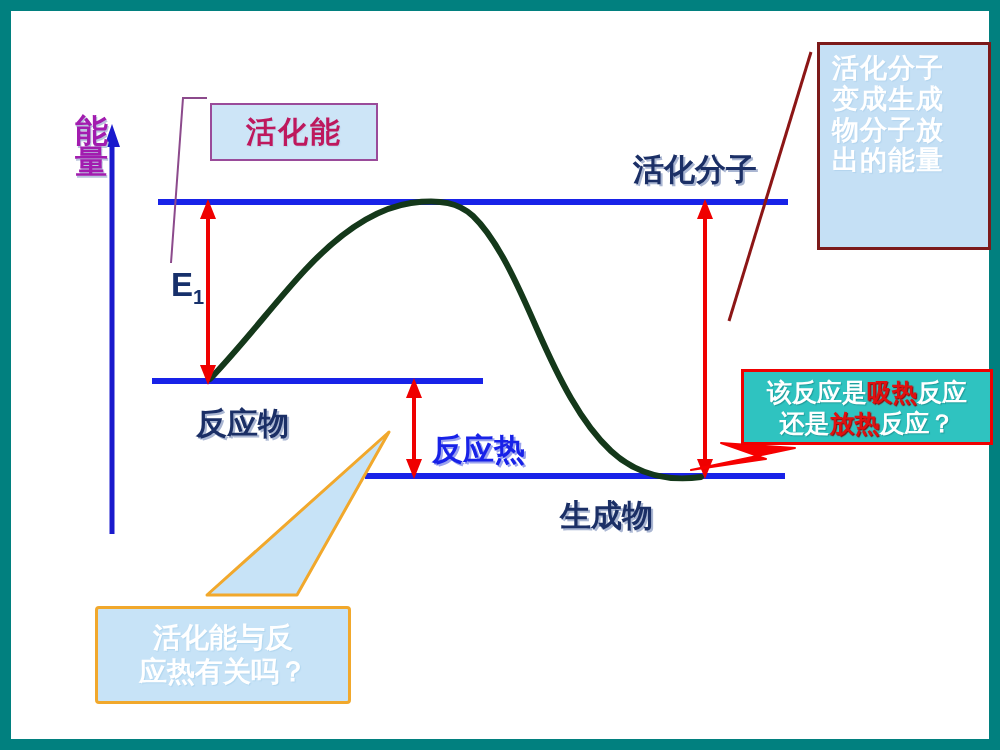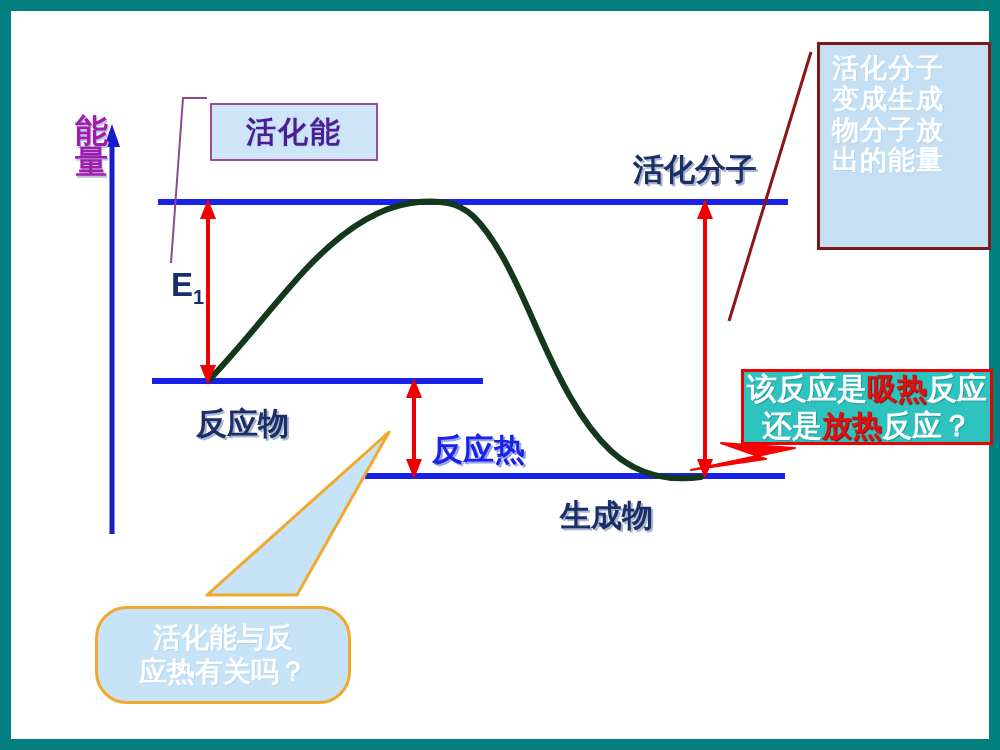"活化能" .box-activation span { color: #4c1d95 -> #be185d }
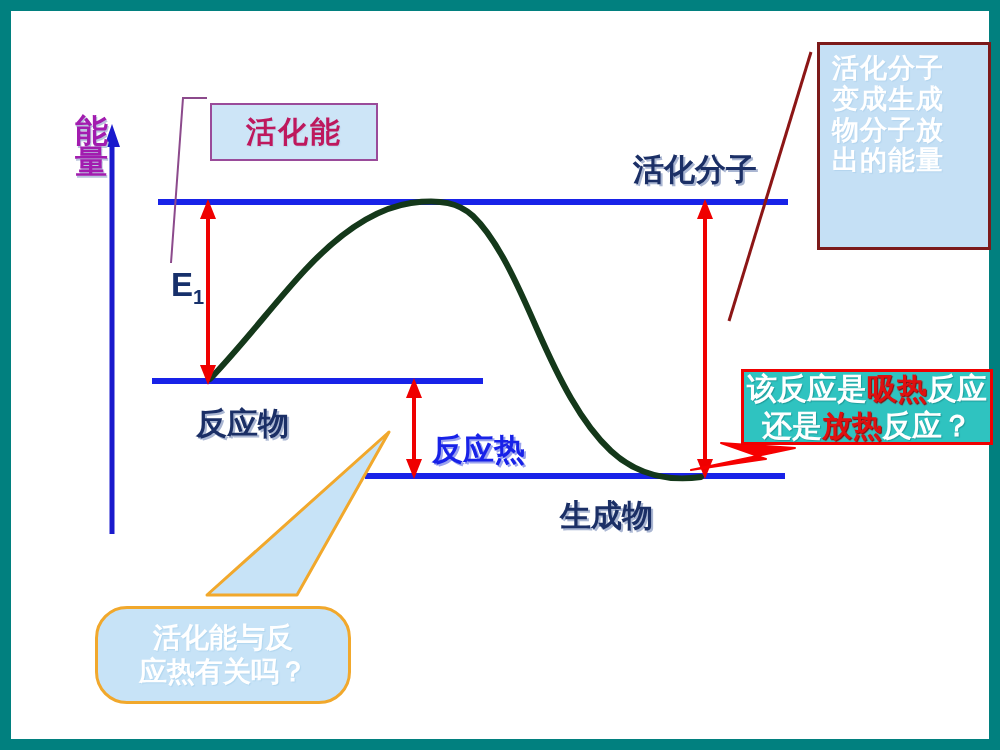"该反应是吸热反应" .box-question .qline { font-family: Liberation Serif, serif -> Liberation Sans, sans-serif; font-size: 30px -> 25px }
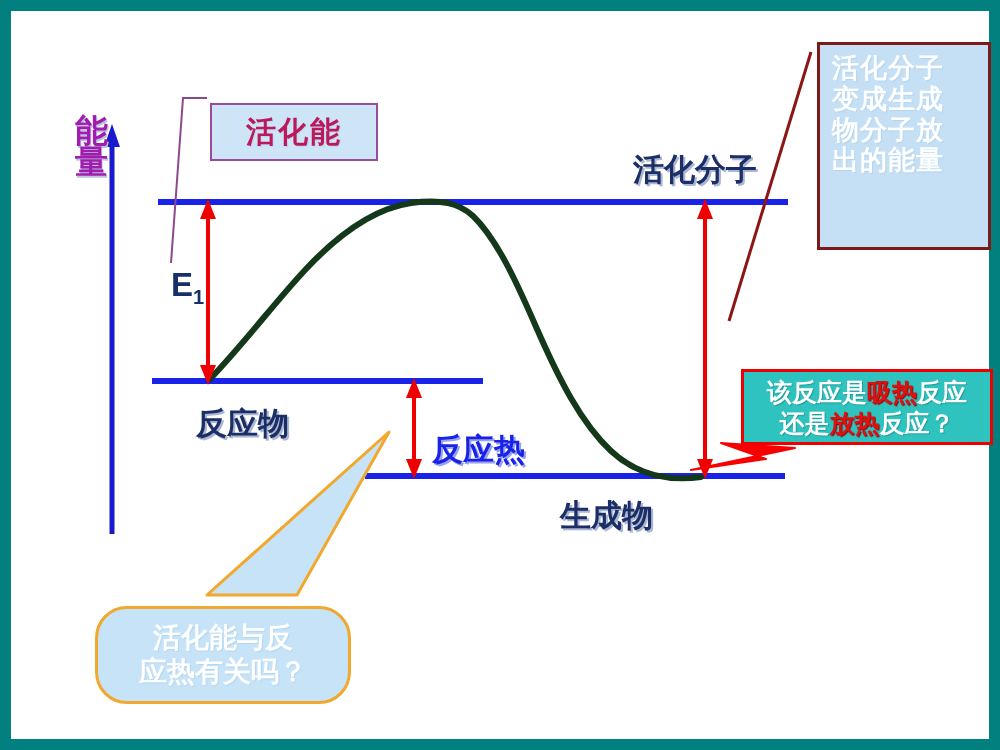"活化能与反" .box-callout { border-radius: 32px -> 4px }
